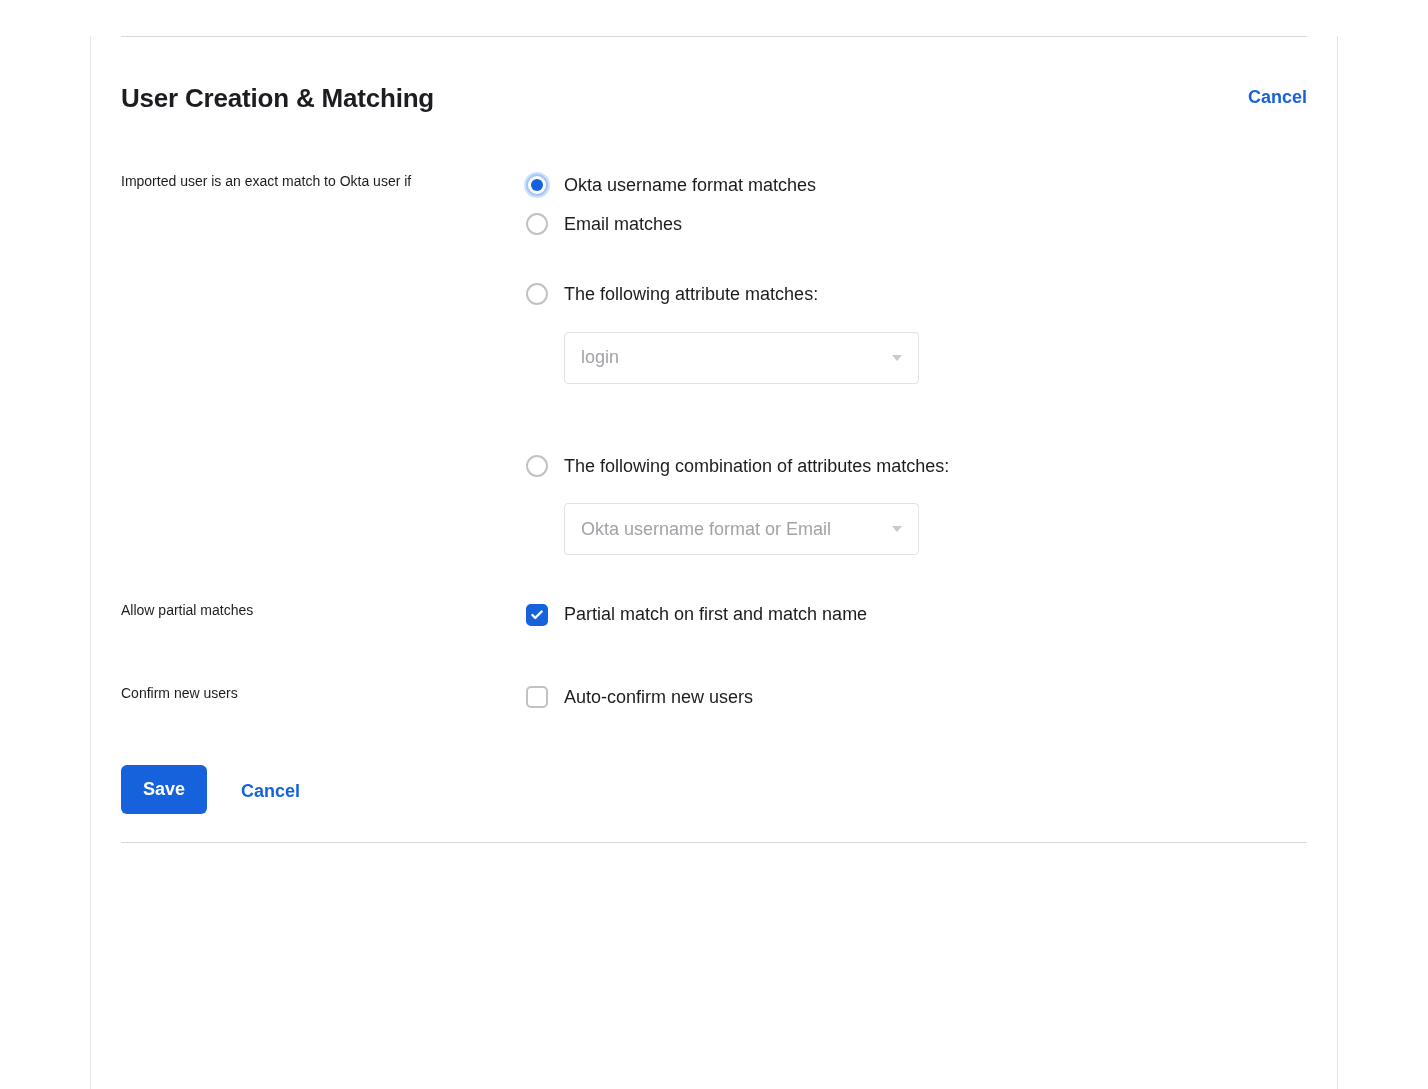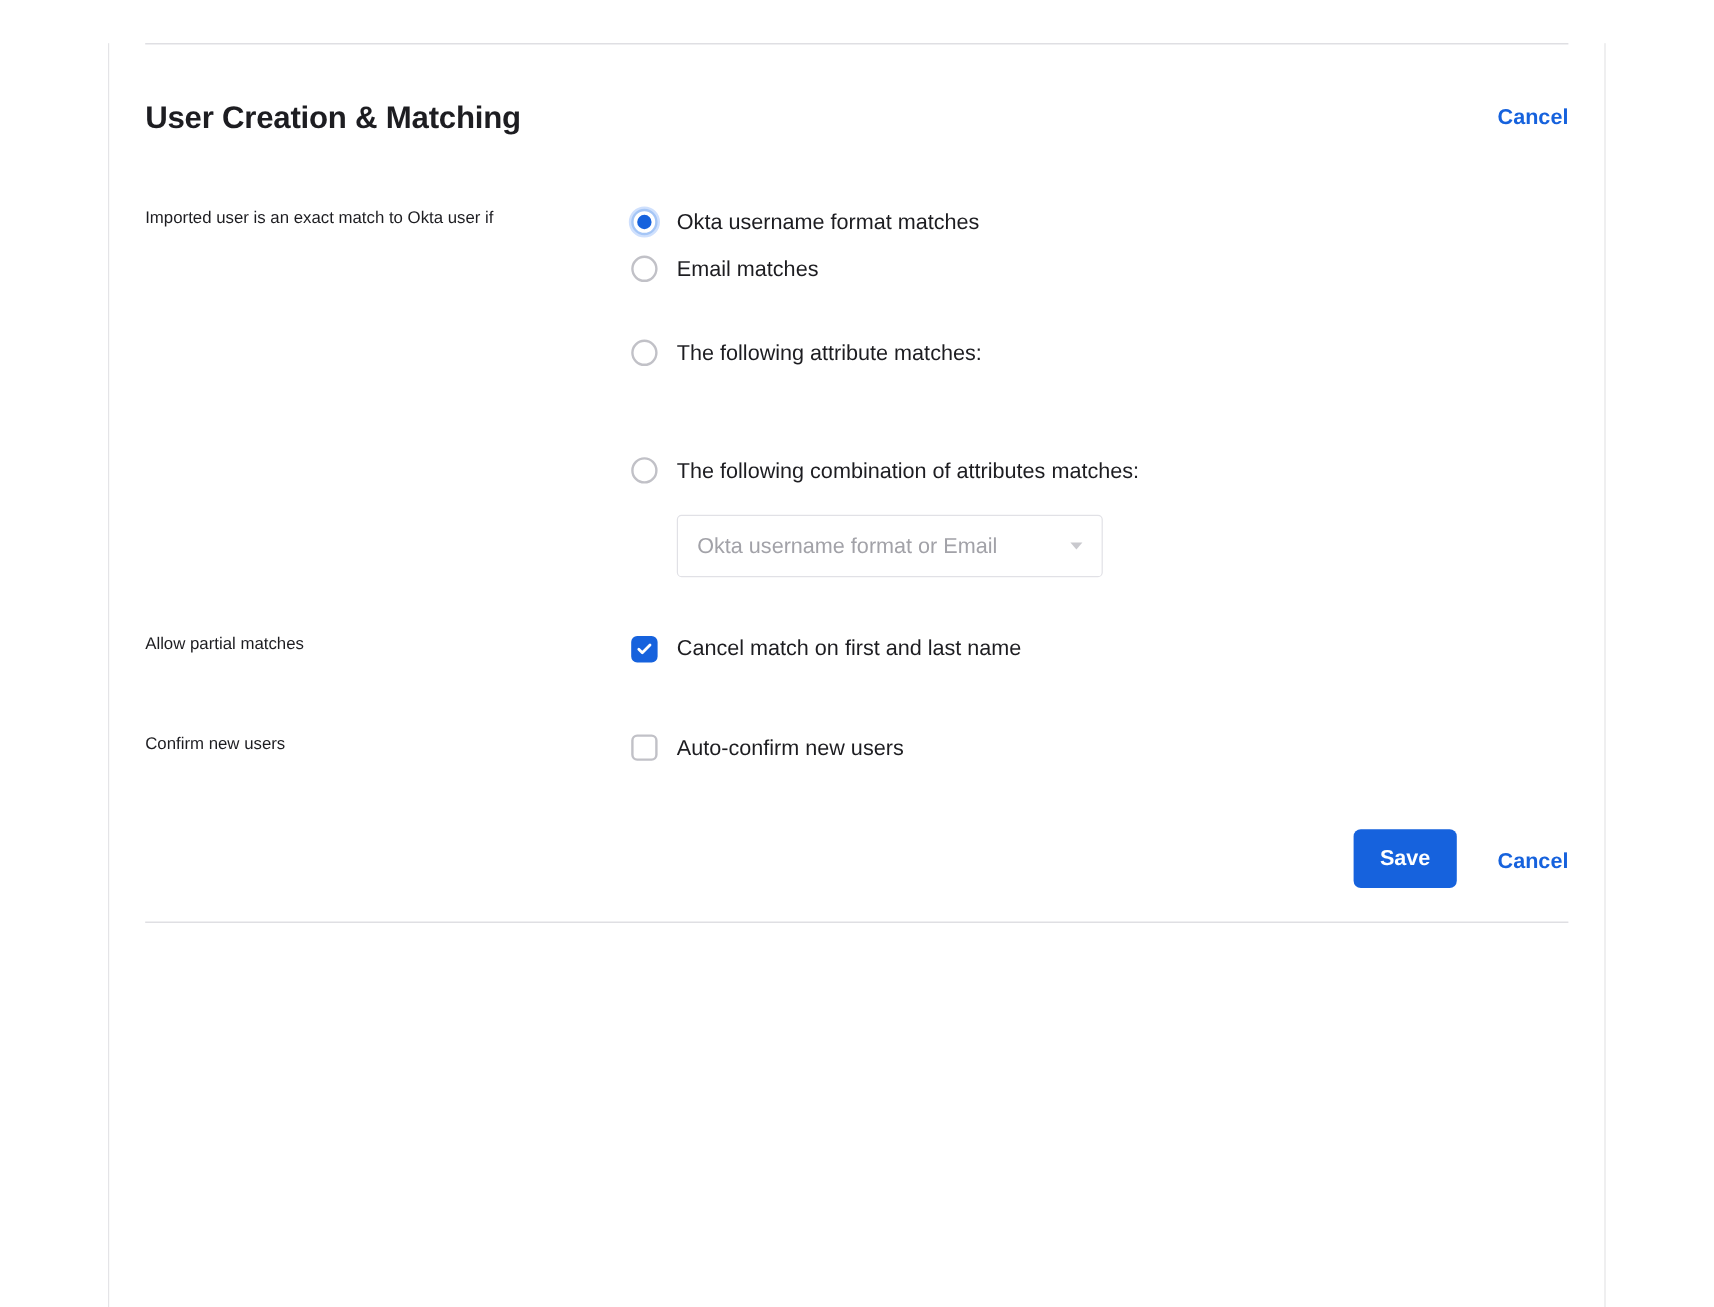"login" div.select-wrap { html: none -> <div> <div> <span>login</span> <span></span> </div> </div> }
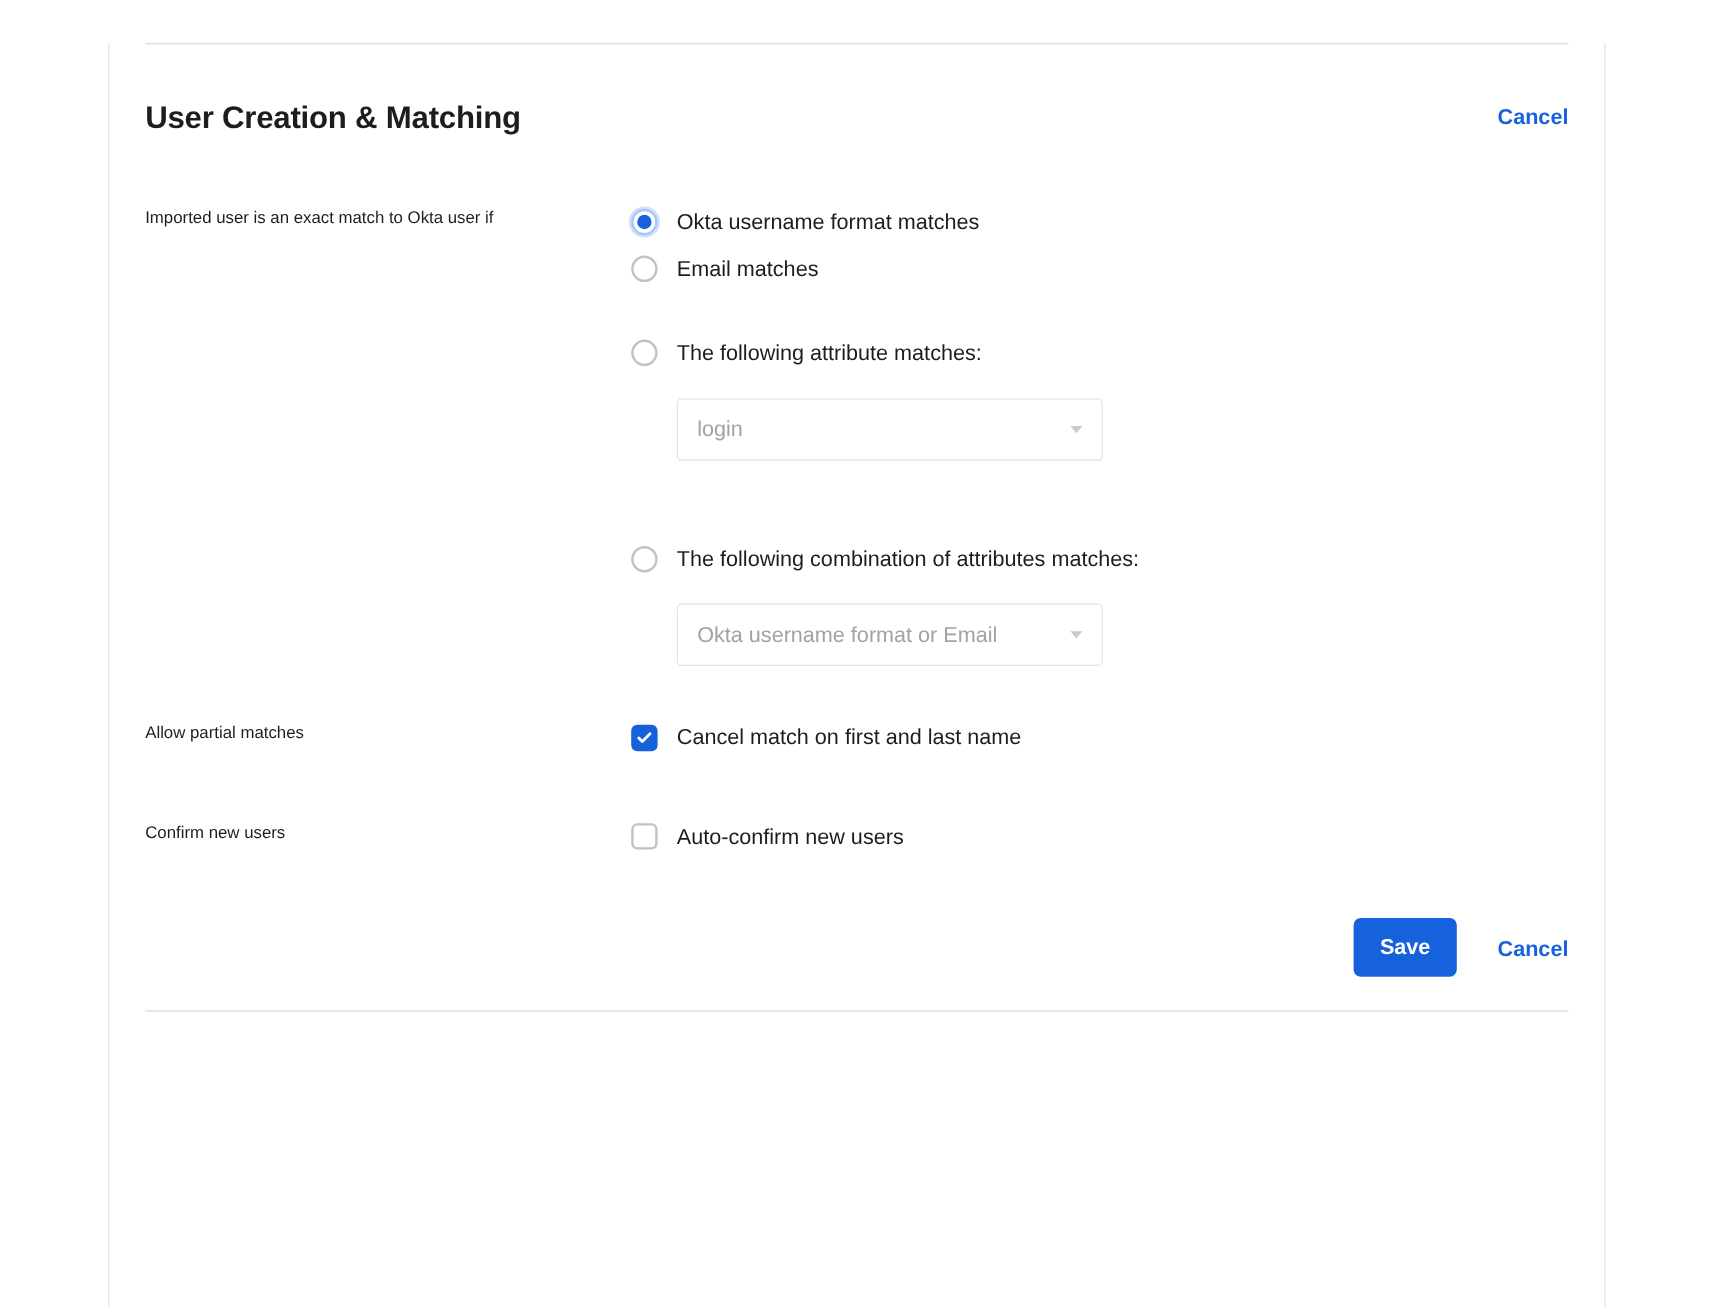"Cancel match on first and" span { text: Cancel match on first and last -> Partial match on first and match }
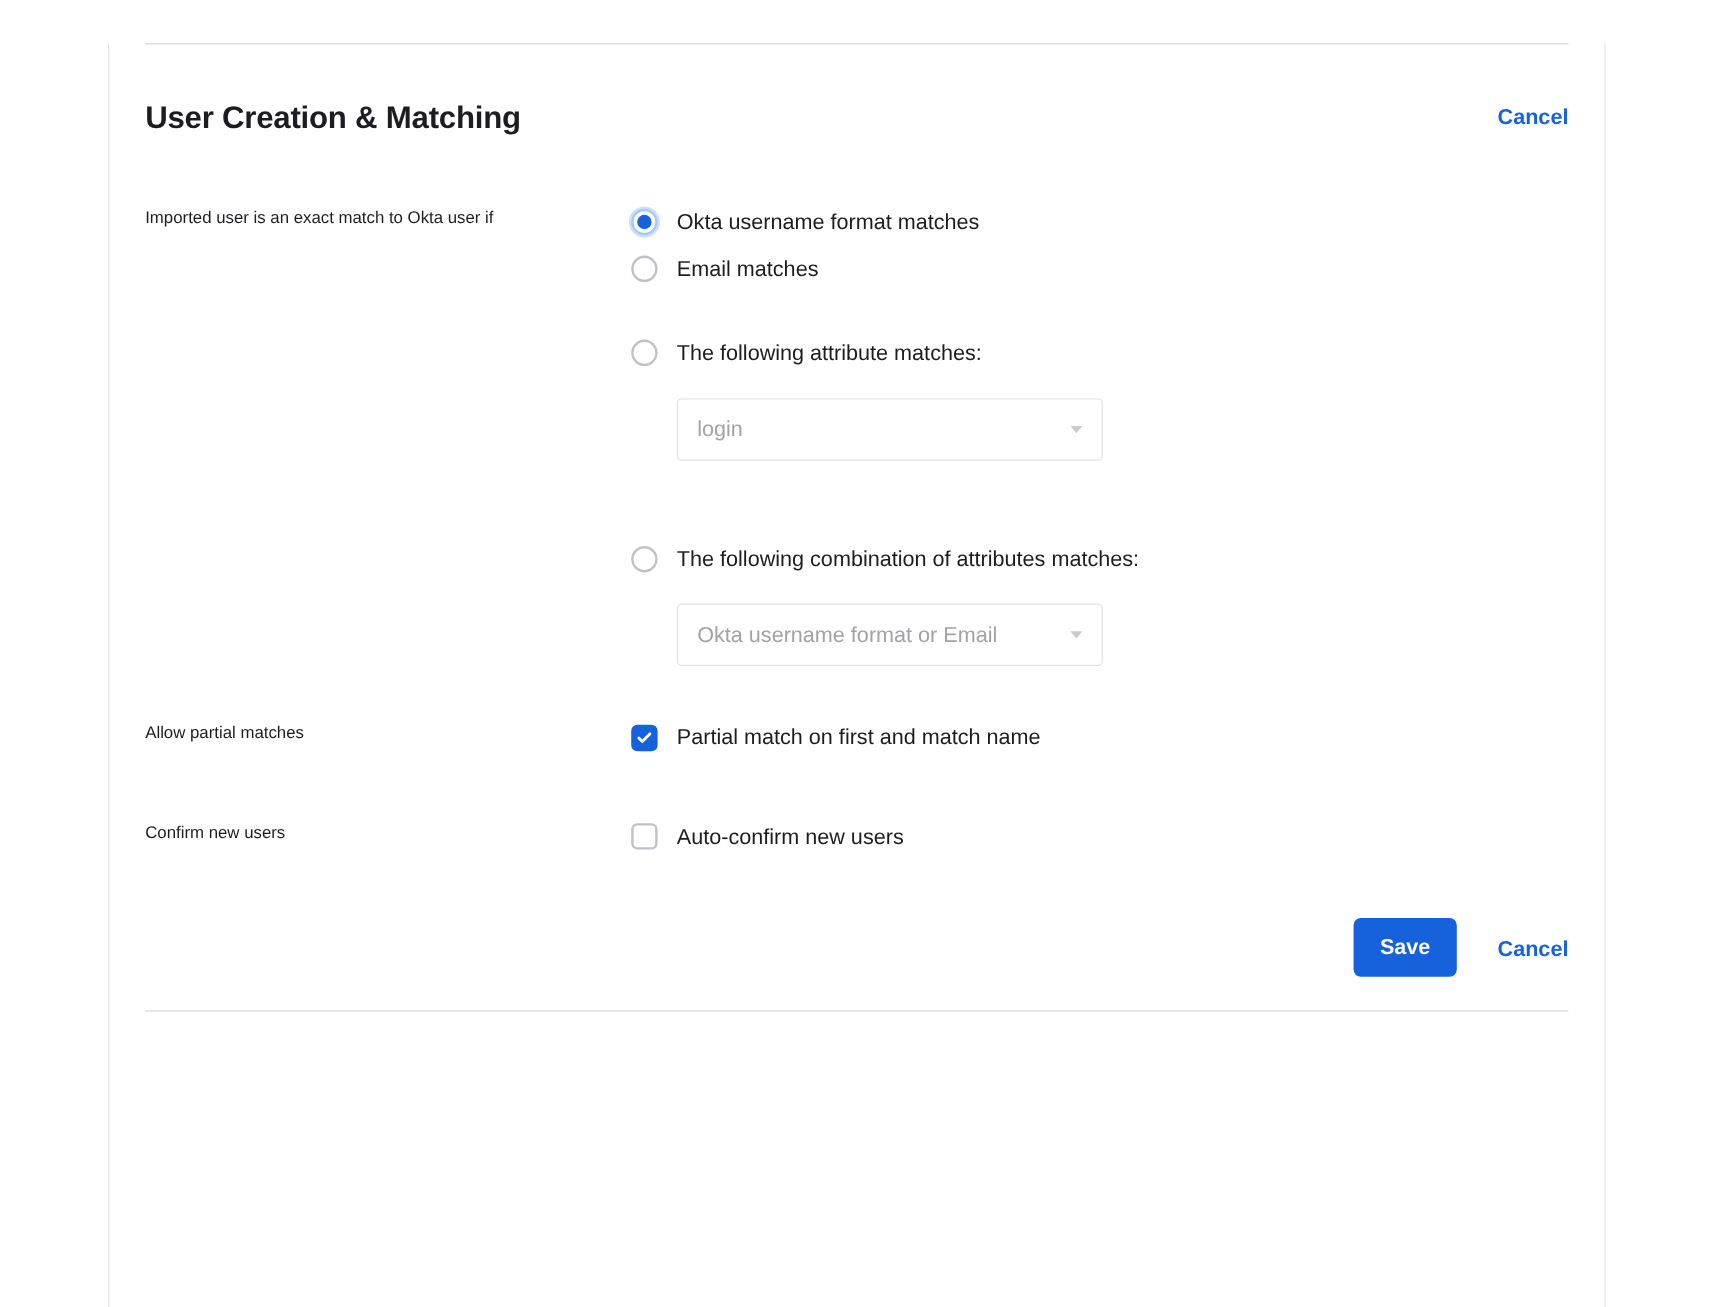"Save" .footer { justify-content: flex-end -> none }
